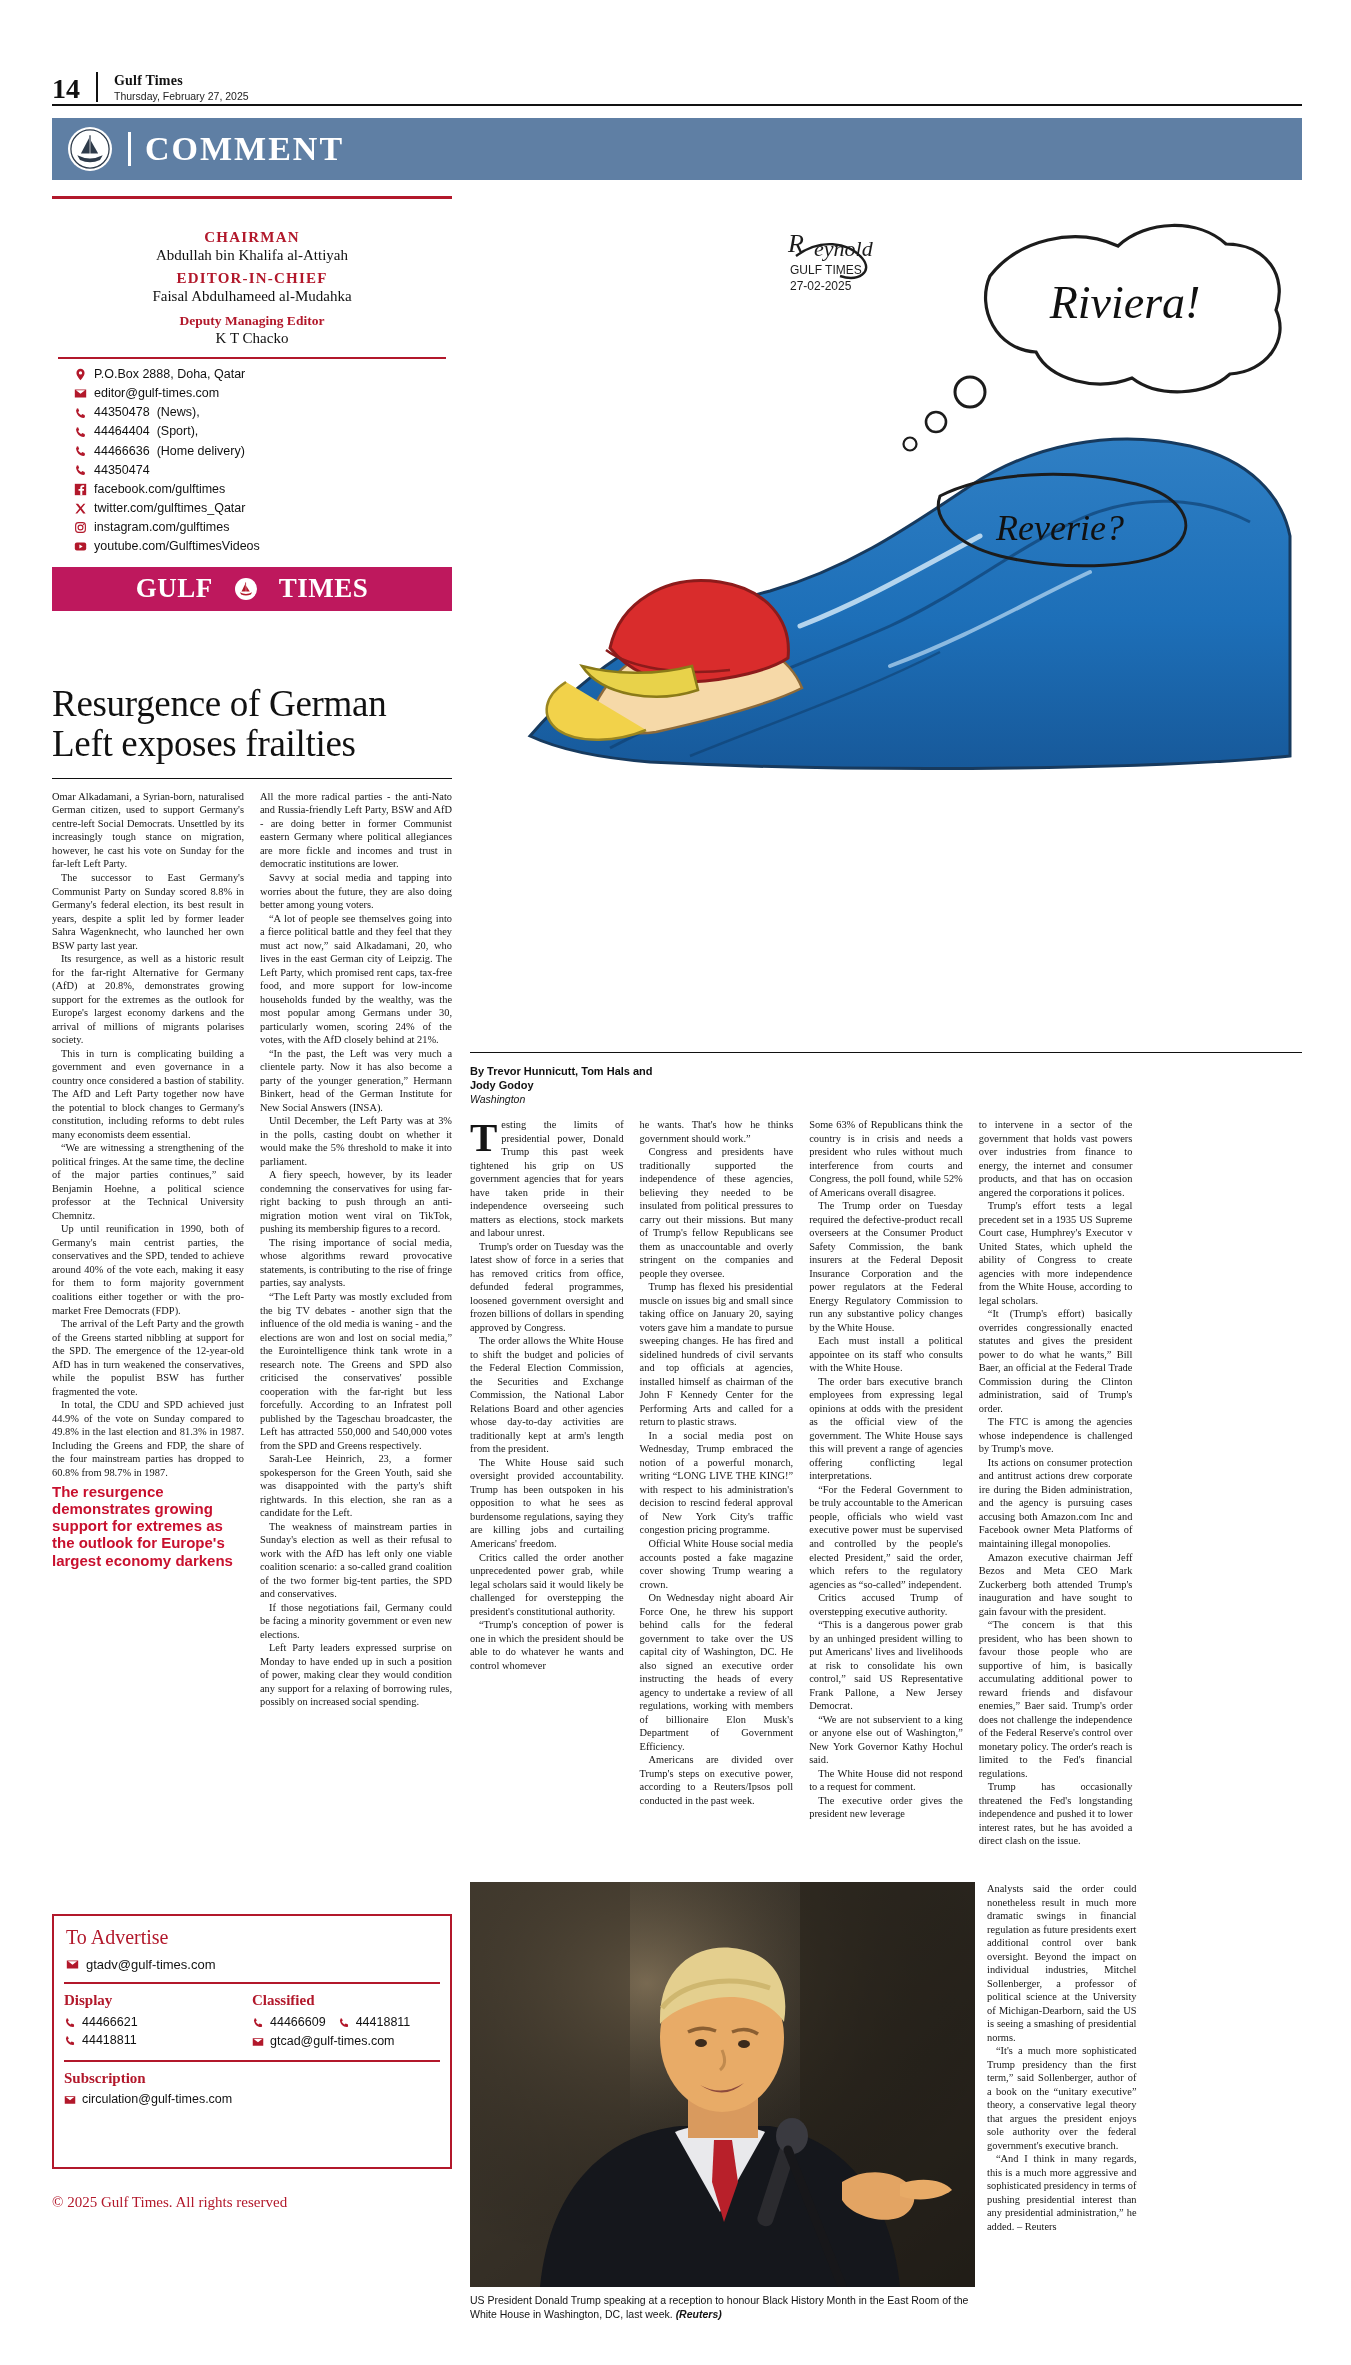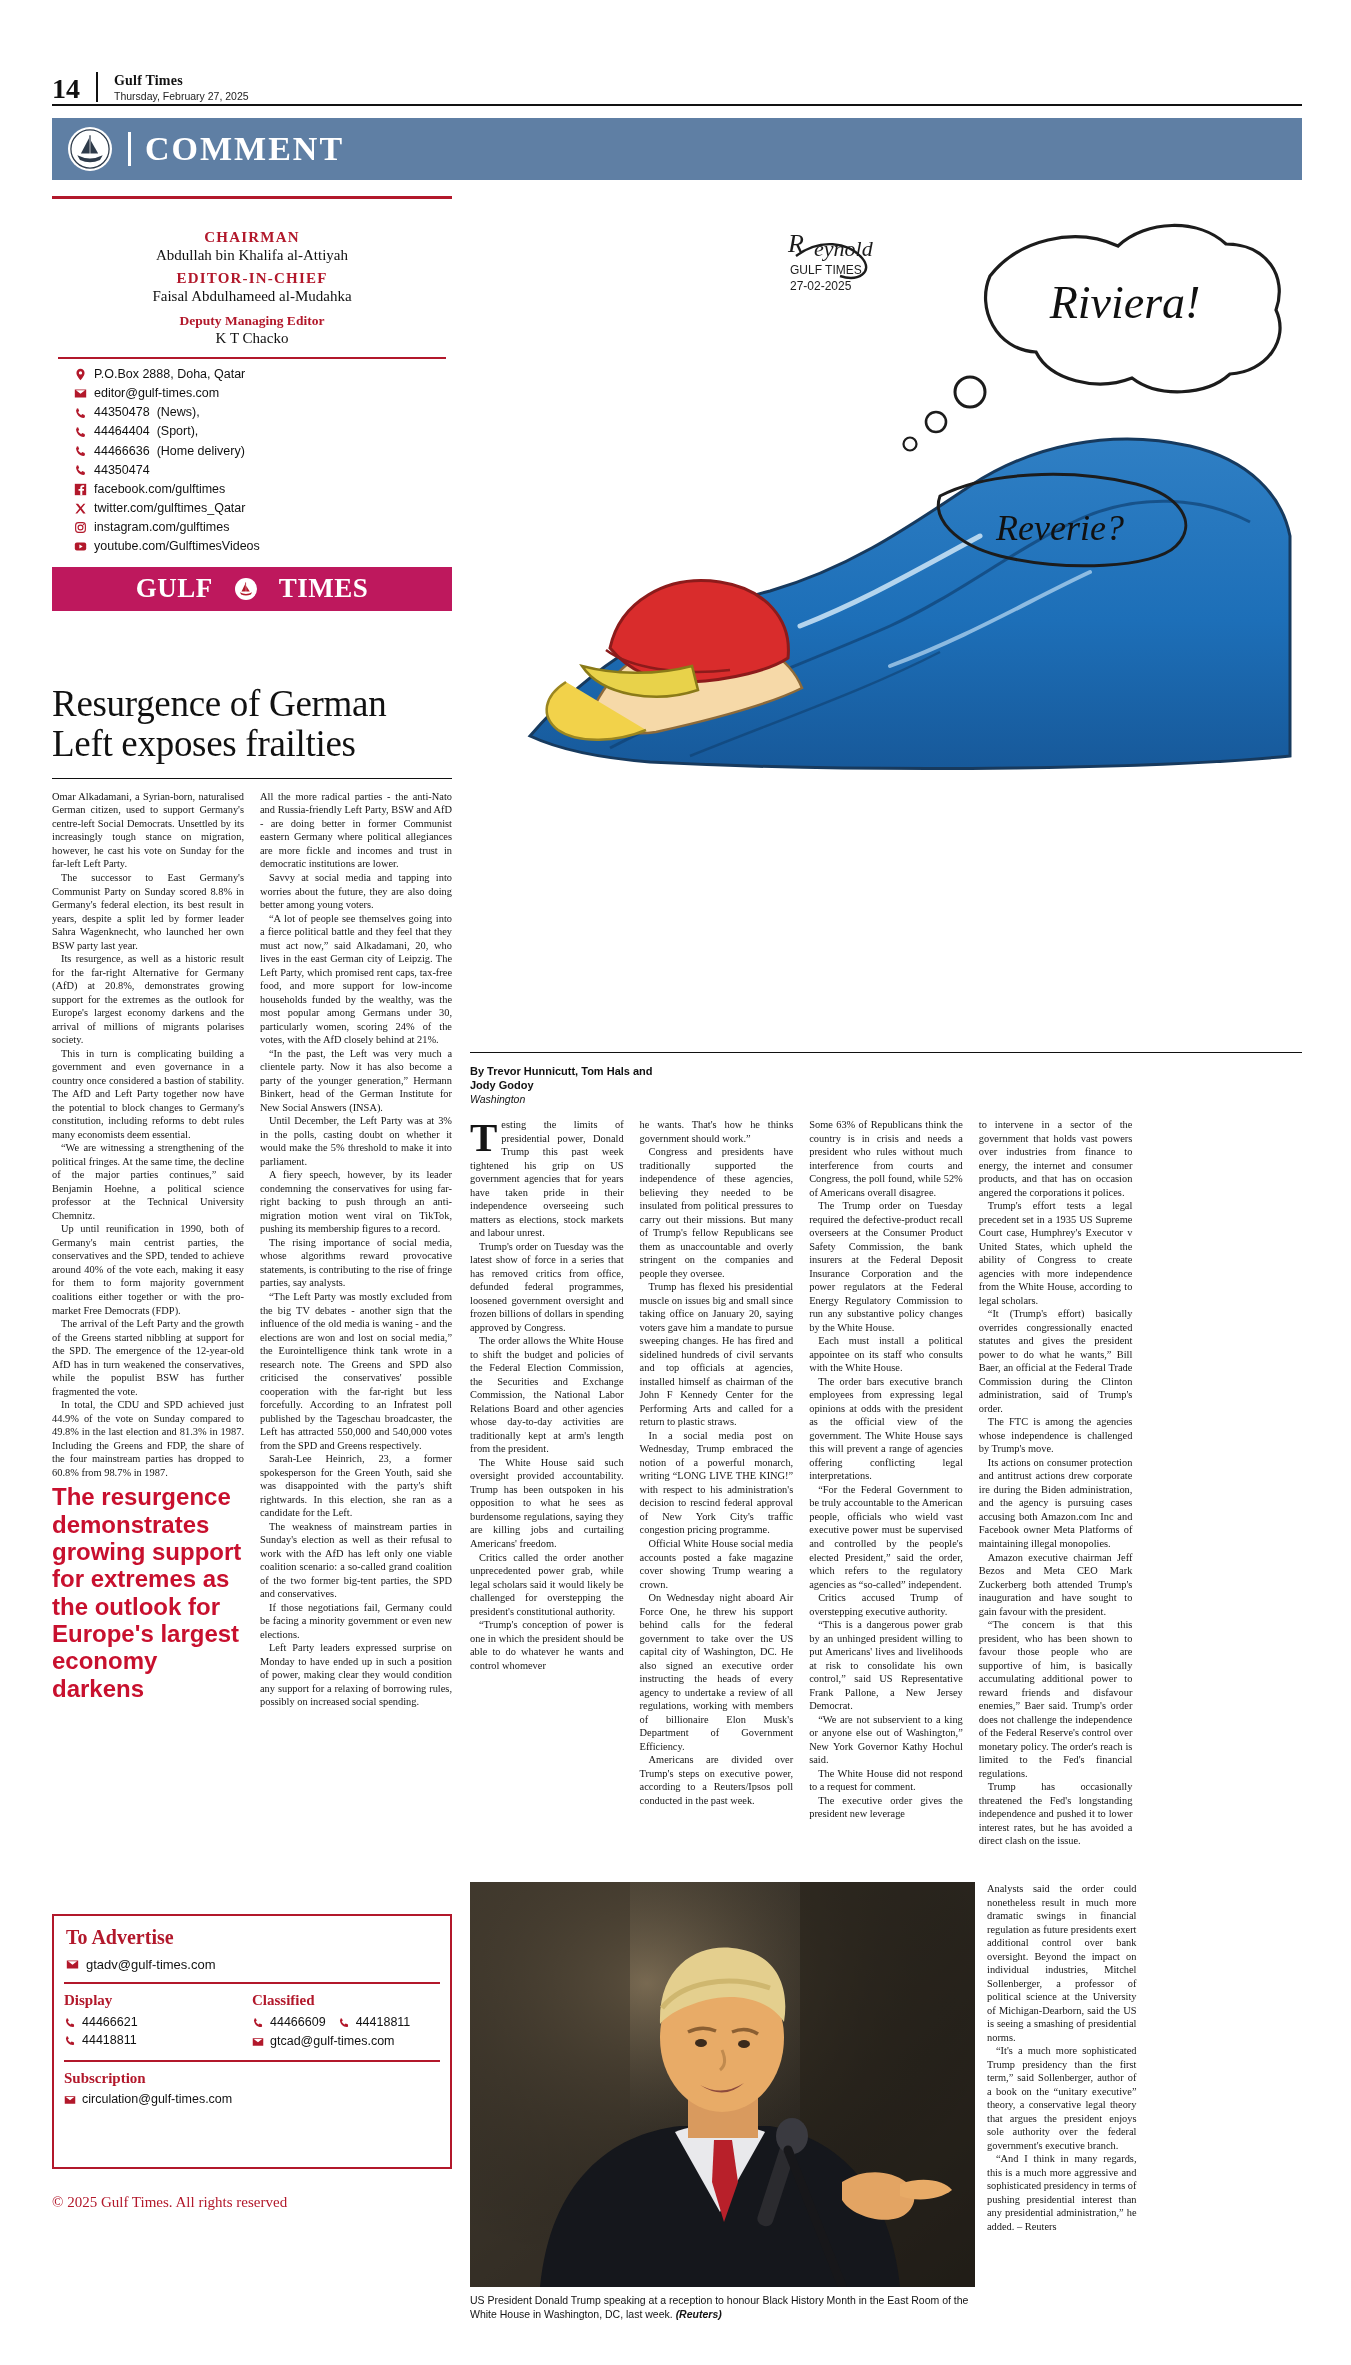"The resurgence demonstrates growing" .pullquote { font-size: 24px -> 15px }
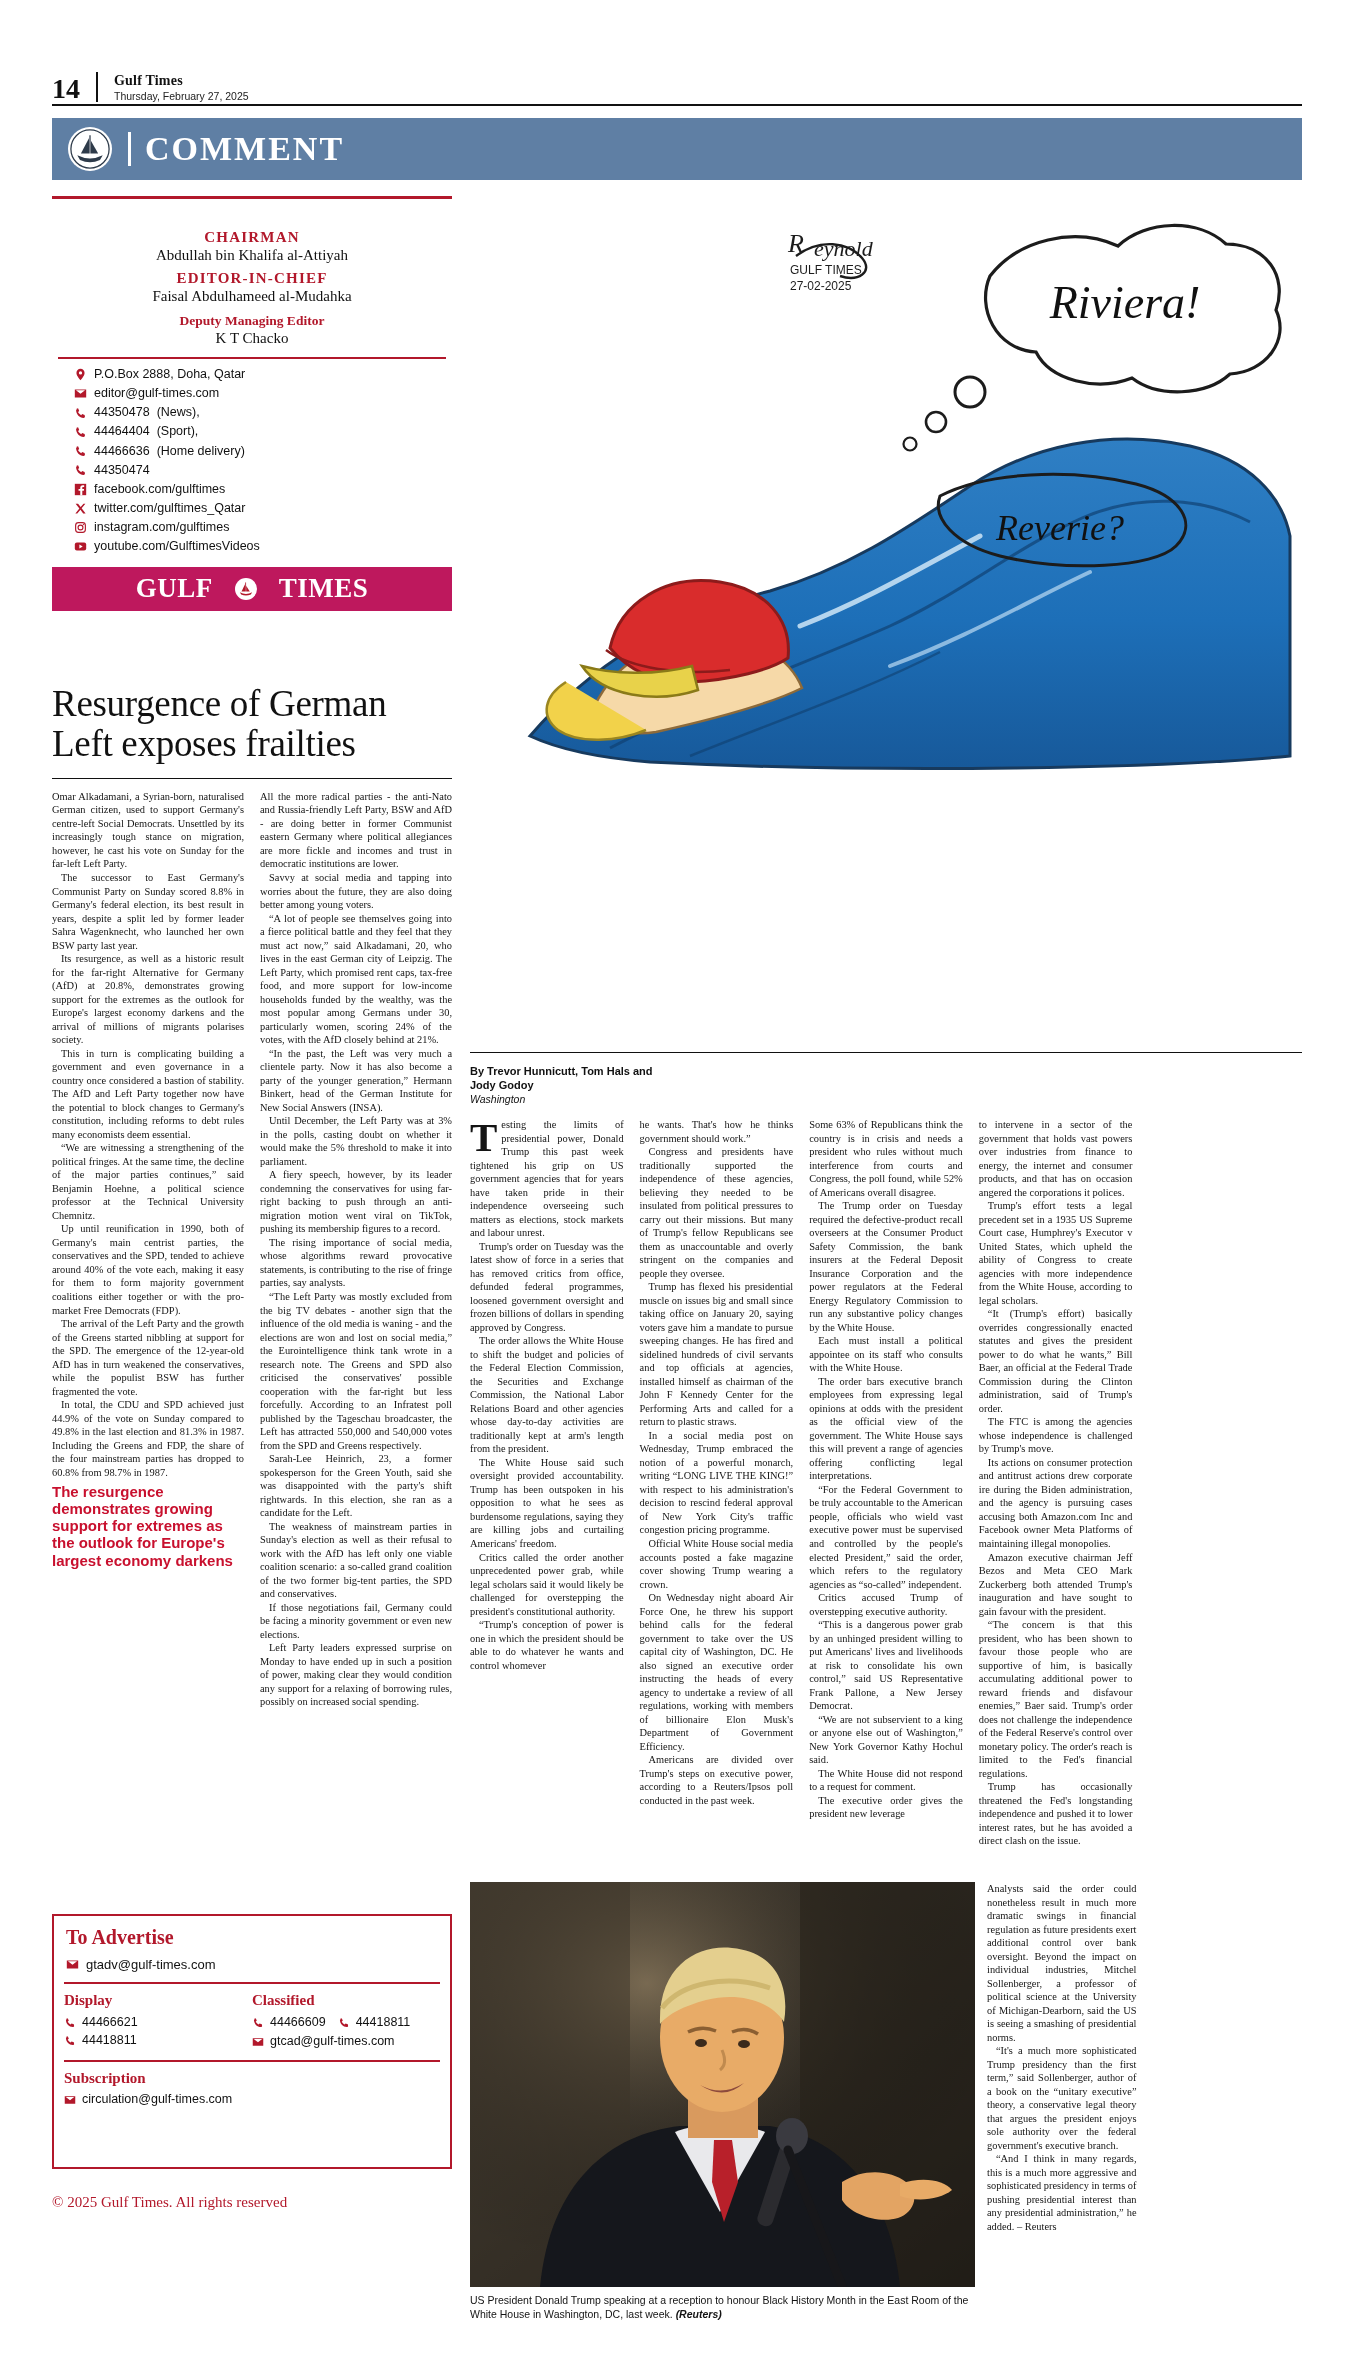"To Advertise" .adv h3 { font-weight: bold -> normal }
